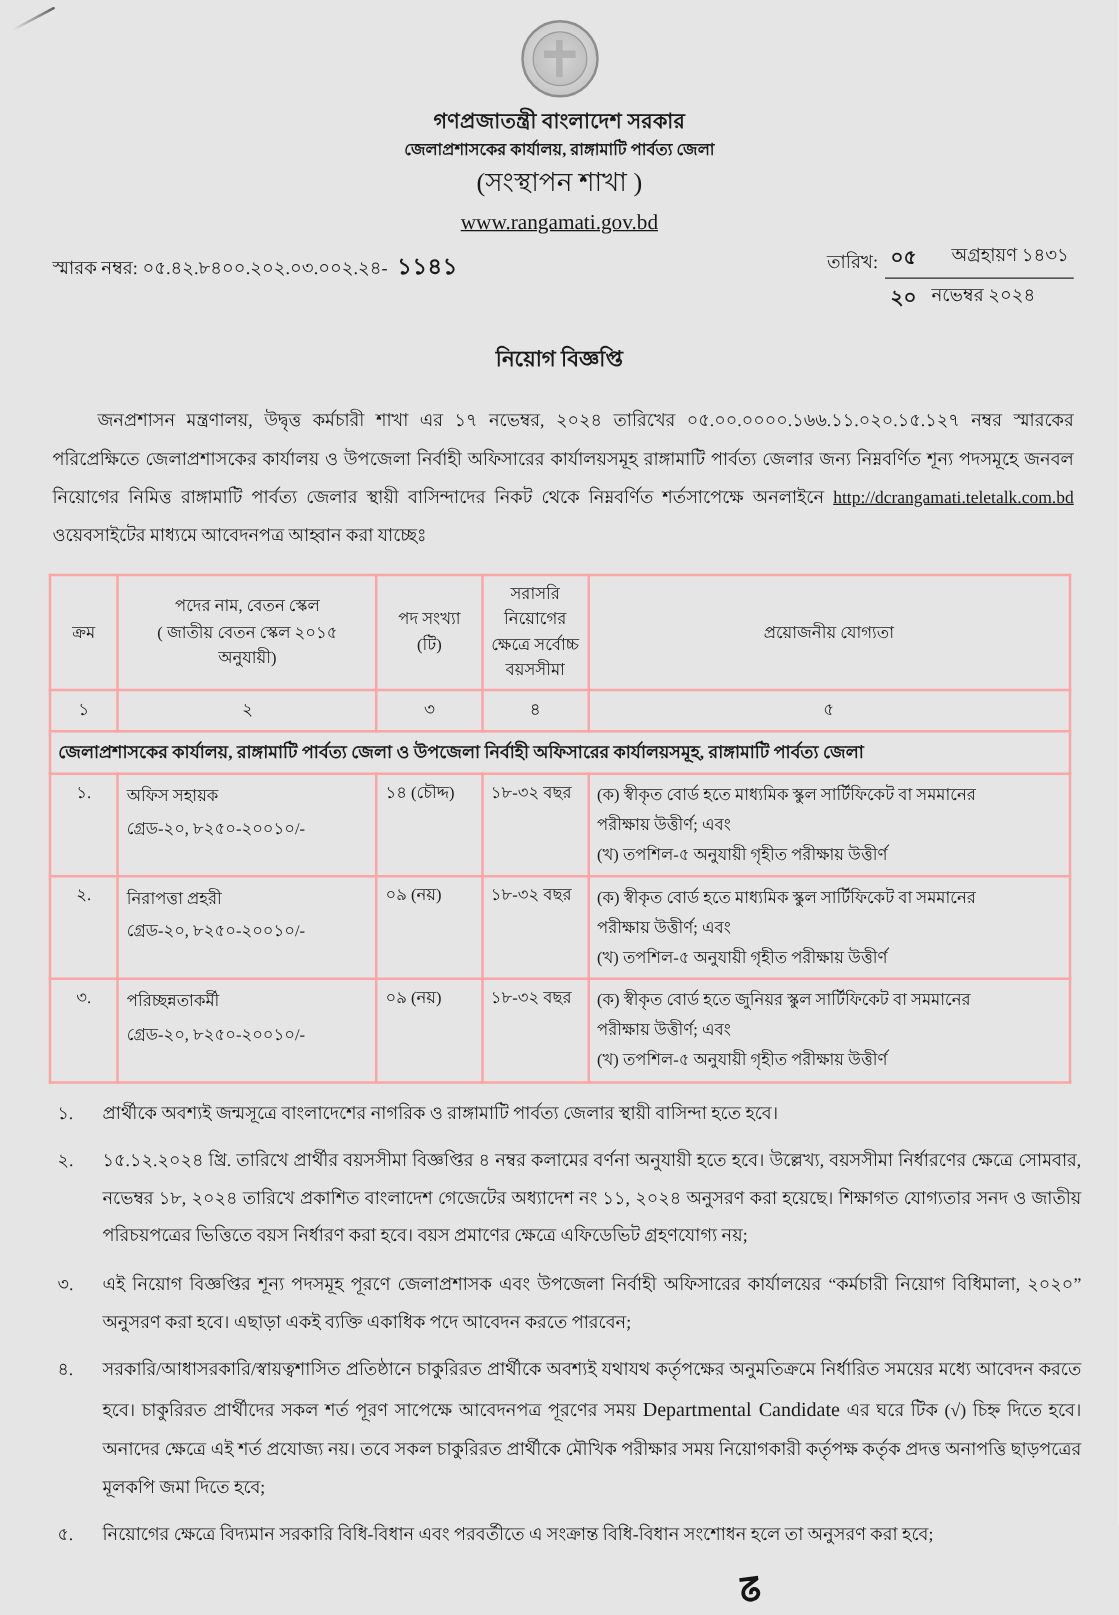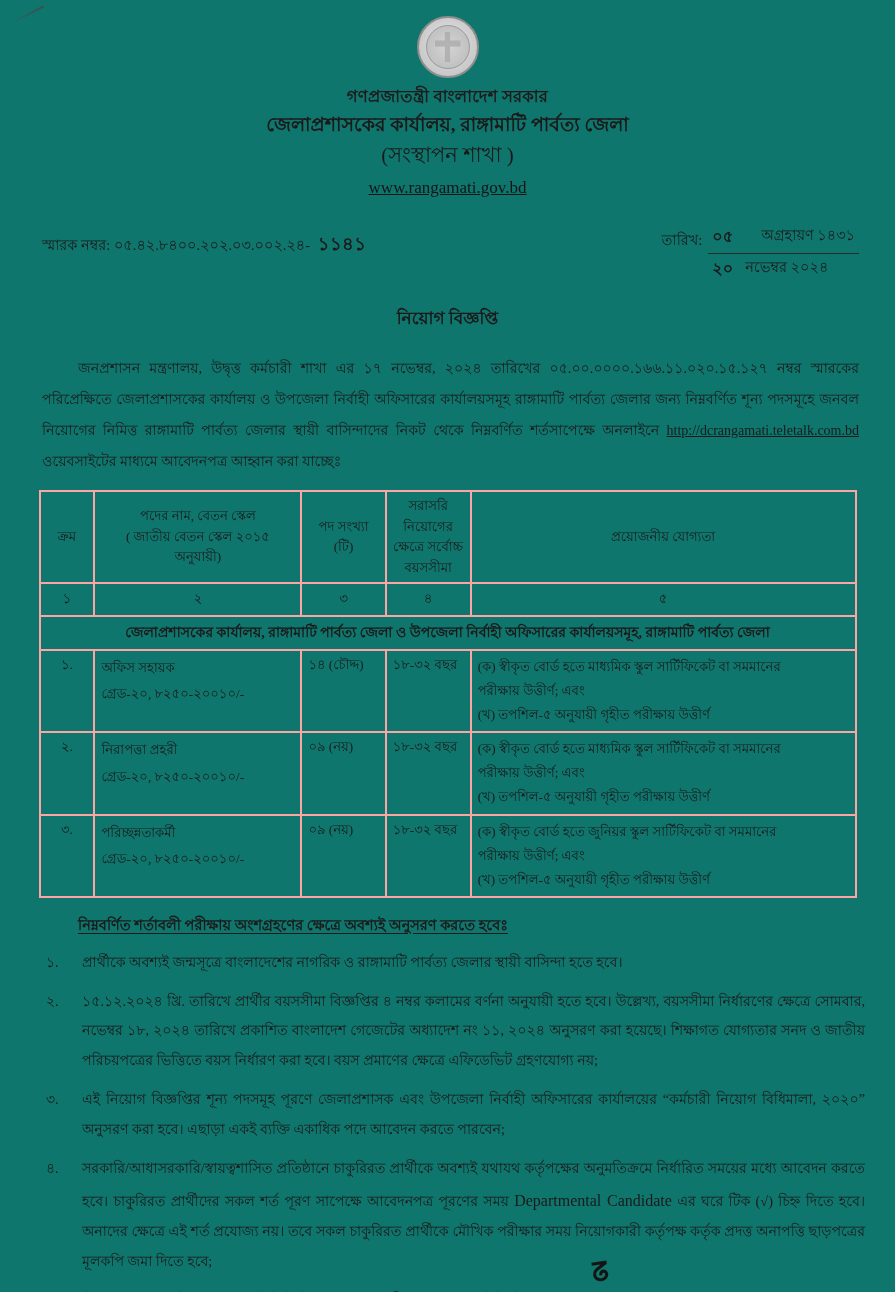"গণপ্রজাতন্ত্রী বাংলাদেশ সরকার" .page { background: #0f766e -> #e5e5e5 }
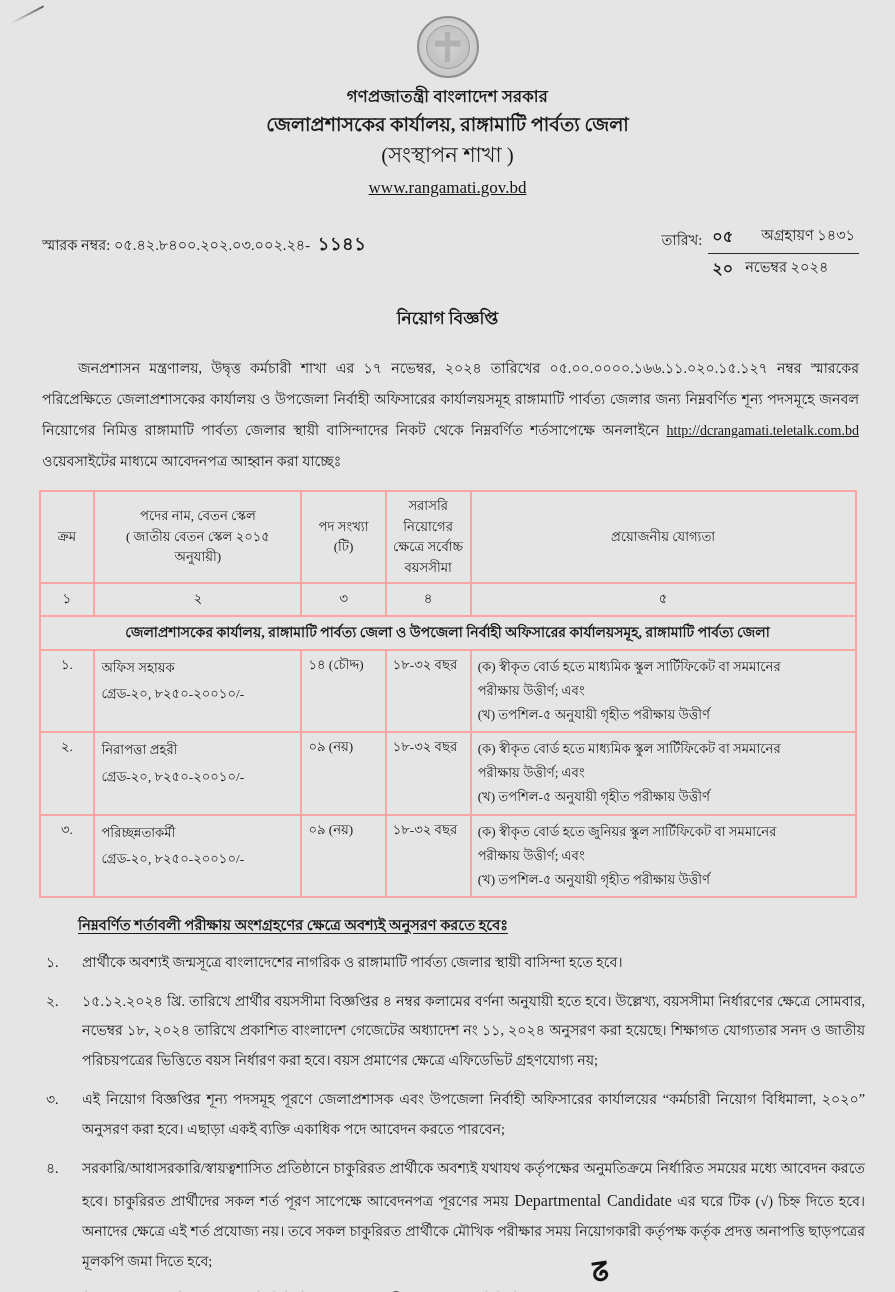"জেলাপ্রশাসকের কার্যালয়, রাঙ্গামাটি পার্বত্য জেলা" .gov-line2 { font-size: 19px -> 13px }
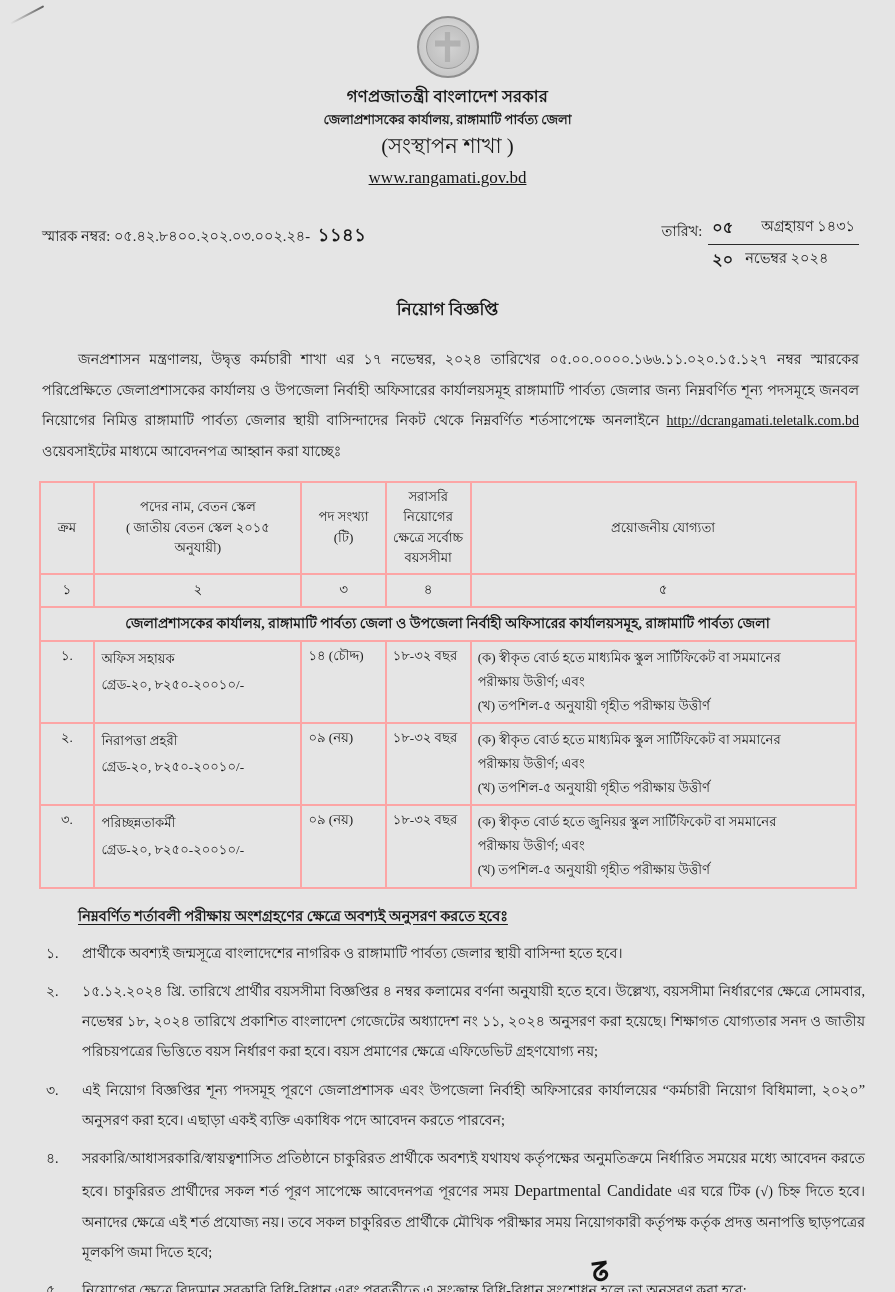"স্মারক নম্বর: ০৫.৪২.৮৪০০.২০২.০৩.০০২.২৪-" .meta-row { margin-top: 22px -> none }
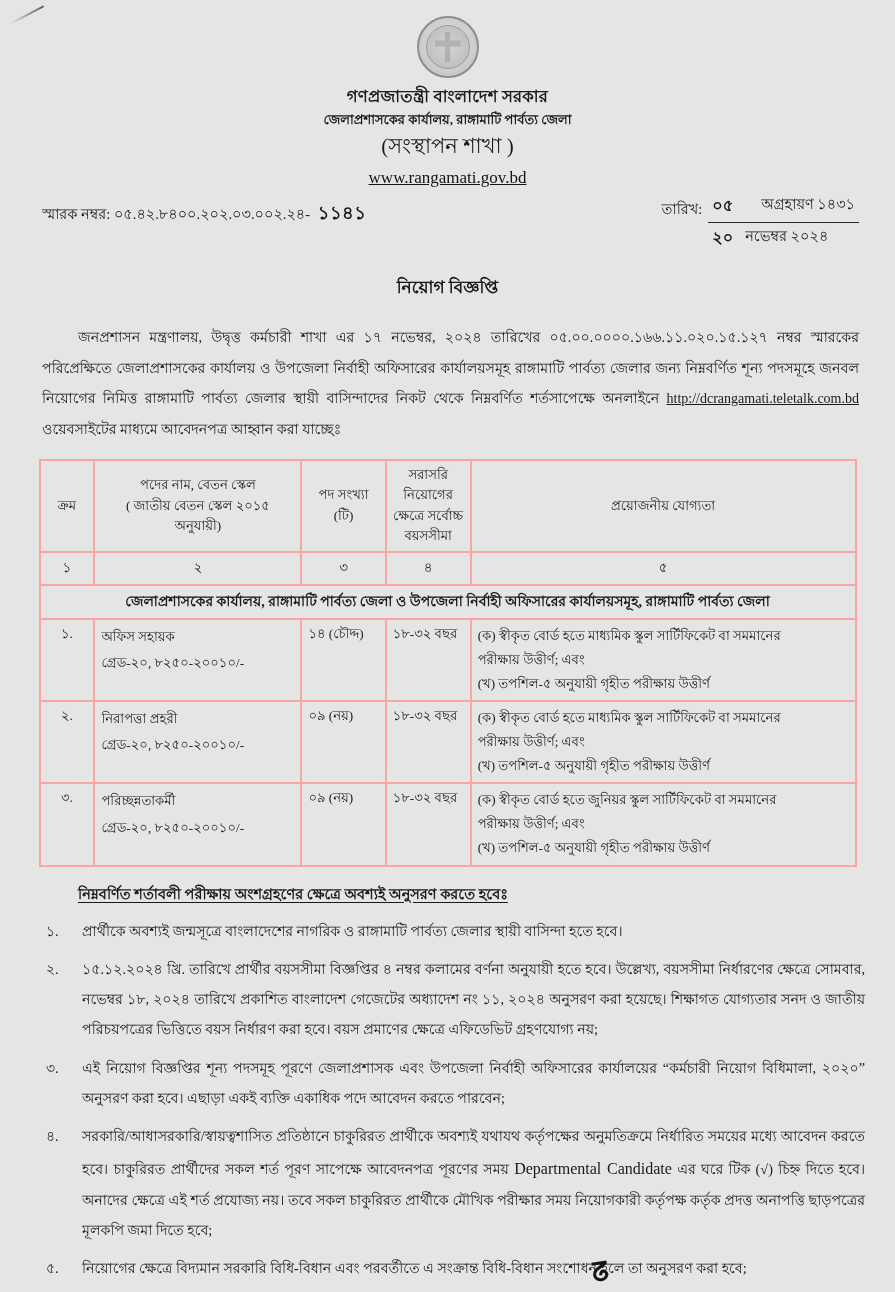"জেলাপ্রশাসকের কার্যালয়, রাঙ্গামাটি পার্বত্য জেলা ও" .office-row td { text-align: center -> left }
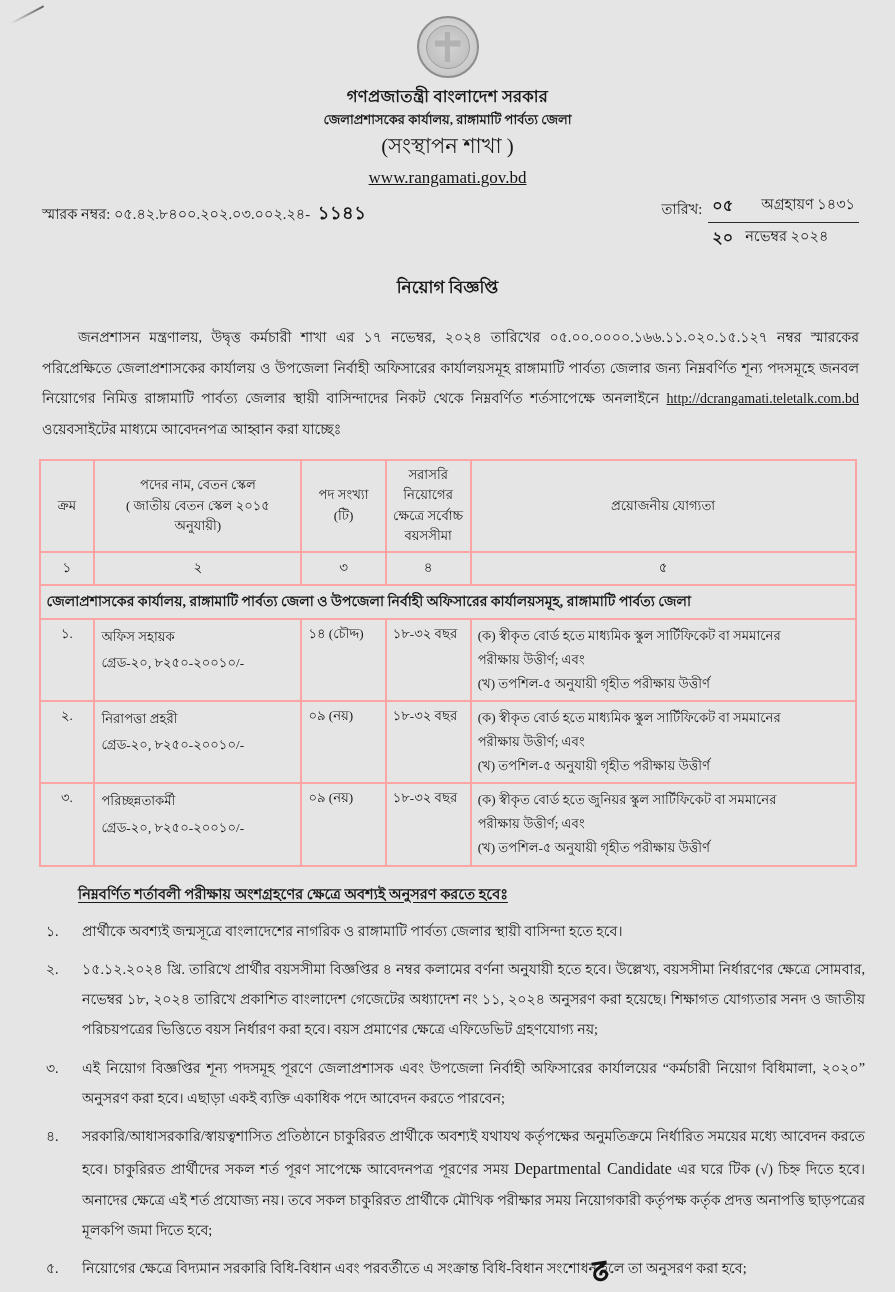"নিম্নবর্ণিত শর্তাবলী পরীক্ষায়" div.cond-head { html: <div>নিম্নবর্ণিত শর্তাবলী পরীক্ষায় অংশগ্রহণের ক্ষেত্রে অবশ্যই অনুসরণ করতে হবেঃ</div> -> none }
